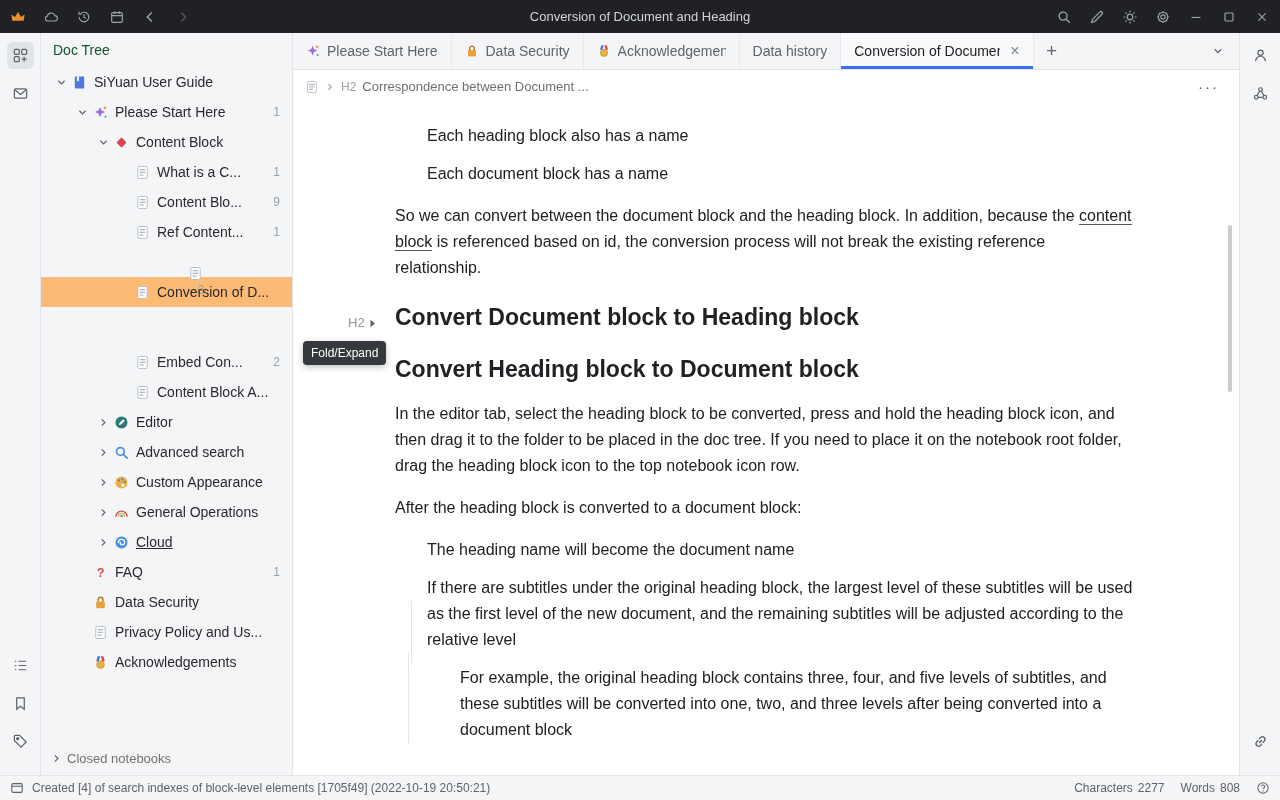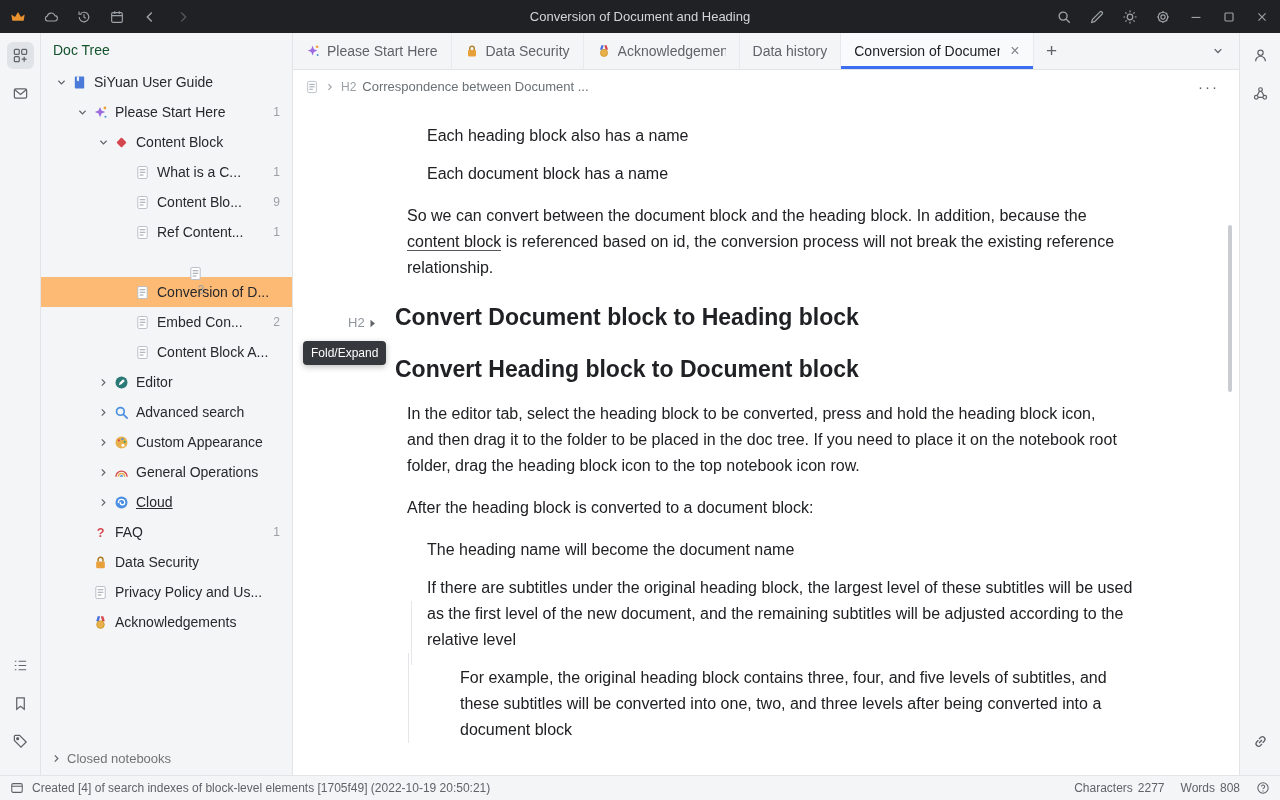"So we can convert between" .blk-p { margin: 16px 12px -> 16px 0 }
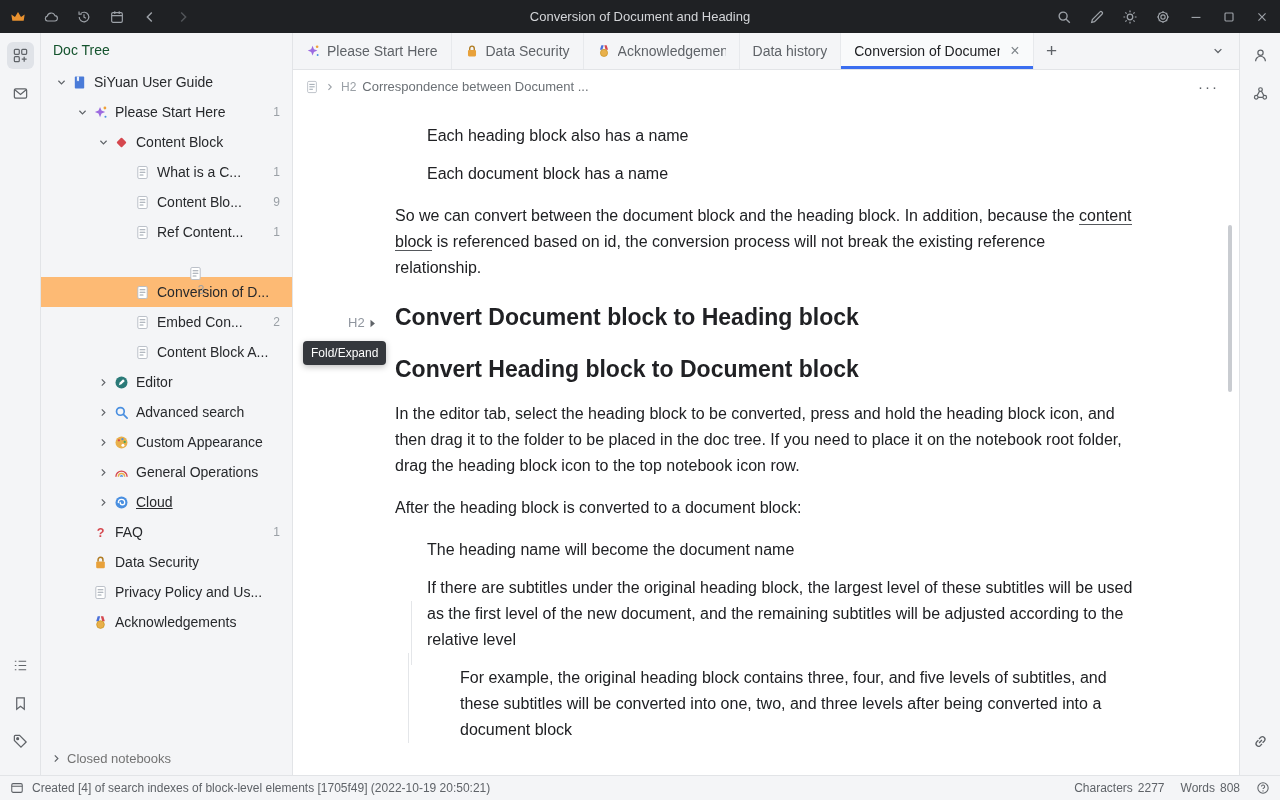"Embed Con..." div.tree-row { margin-top: none -> 40px }
